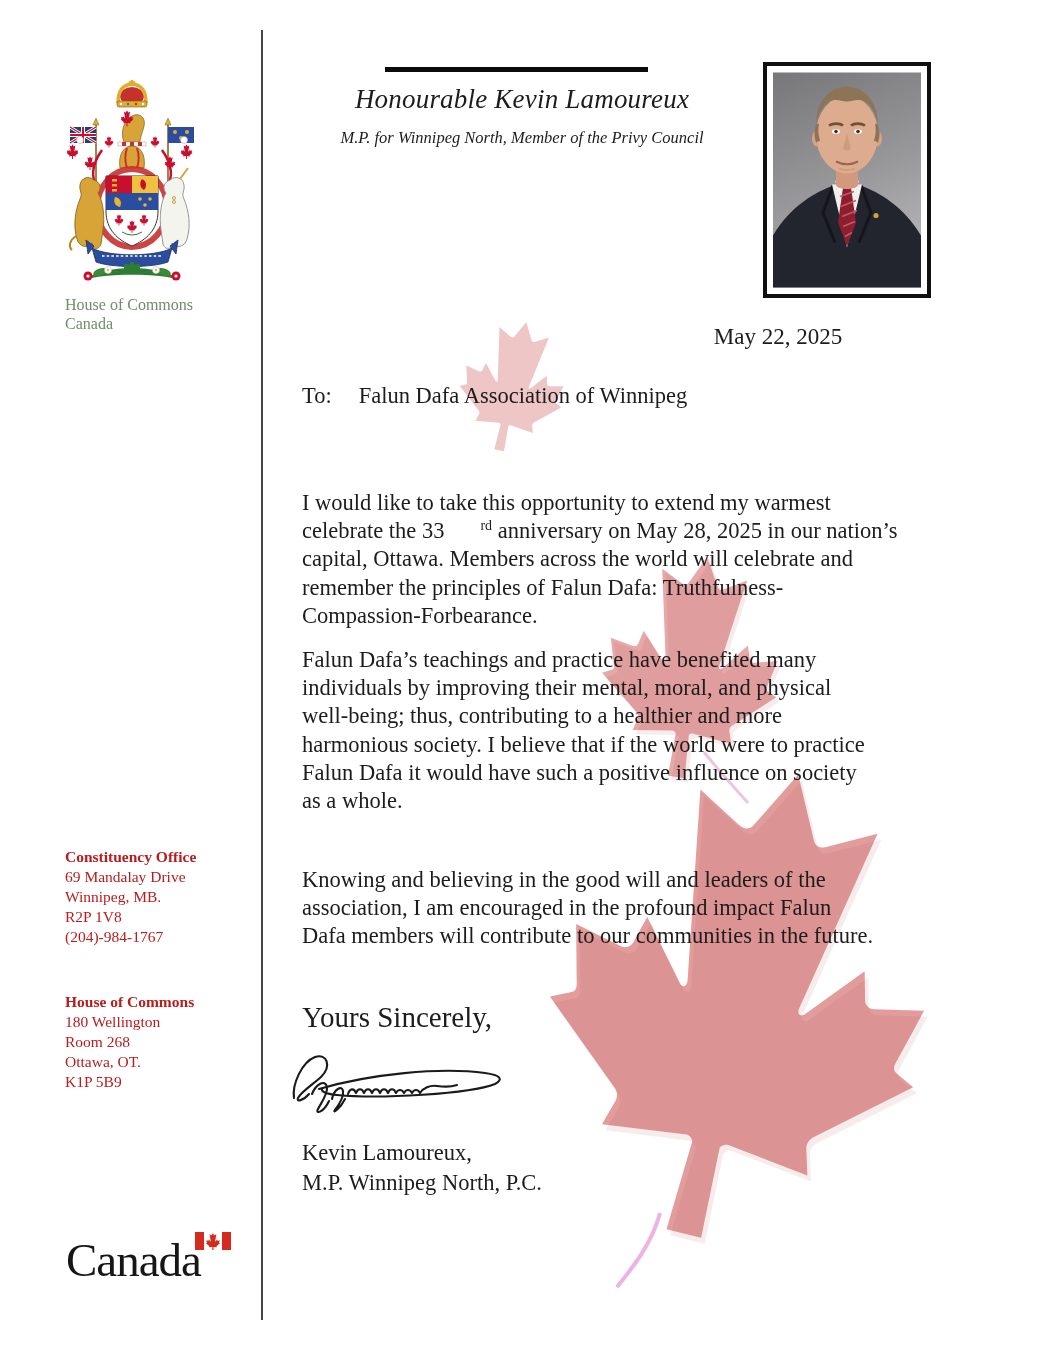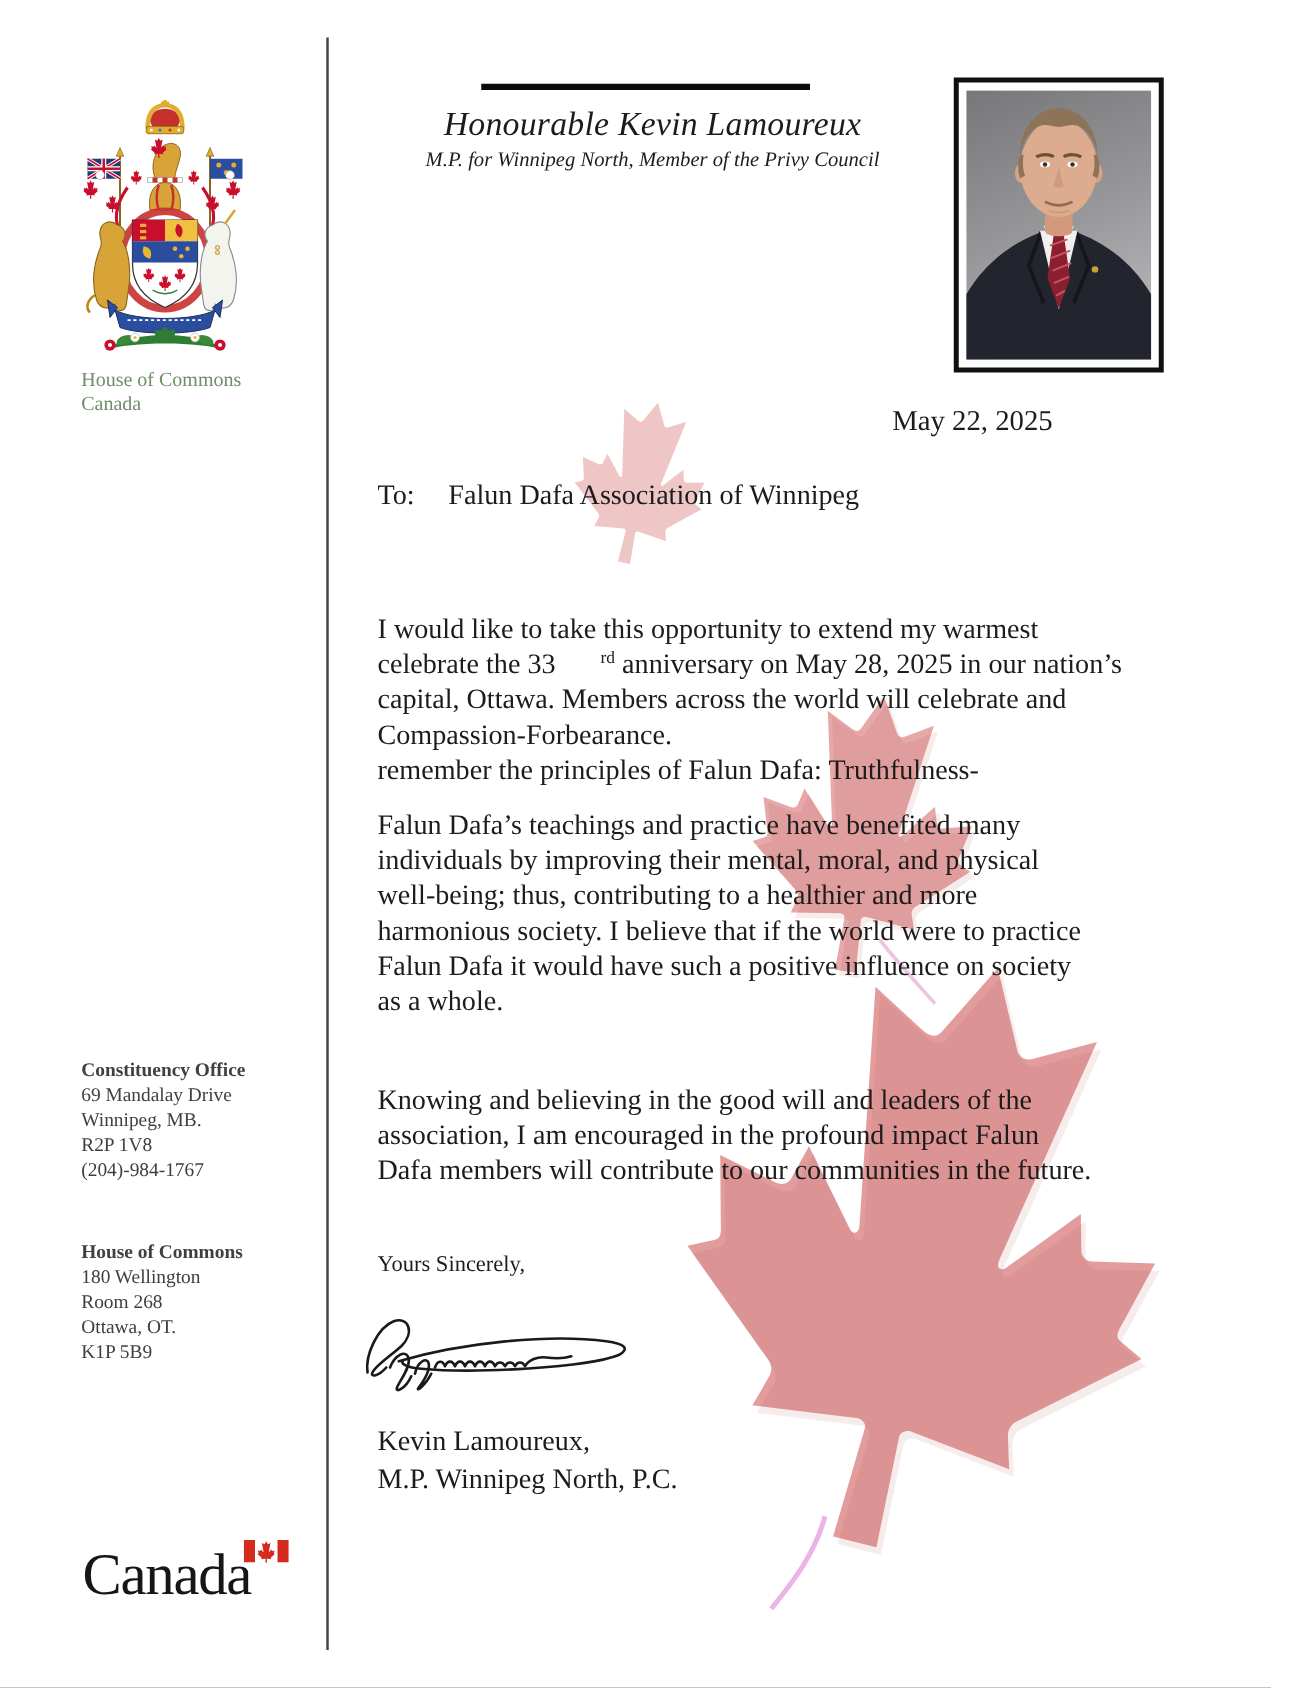"M.P. for Winnipeg North, Member" .member-title { margin-top: 3px -> 13px }
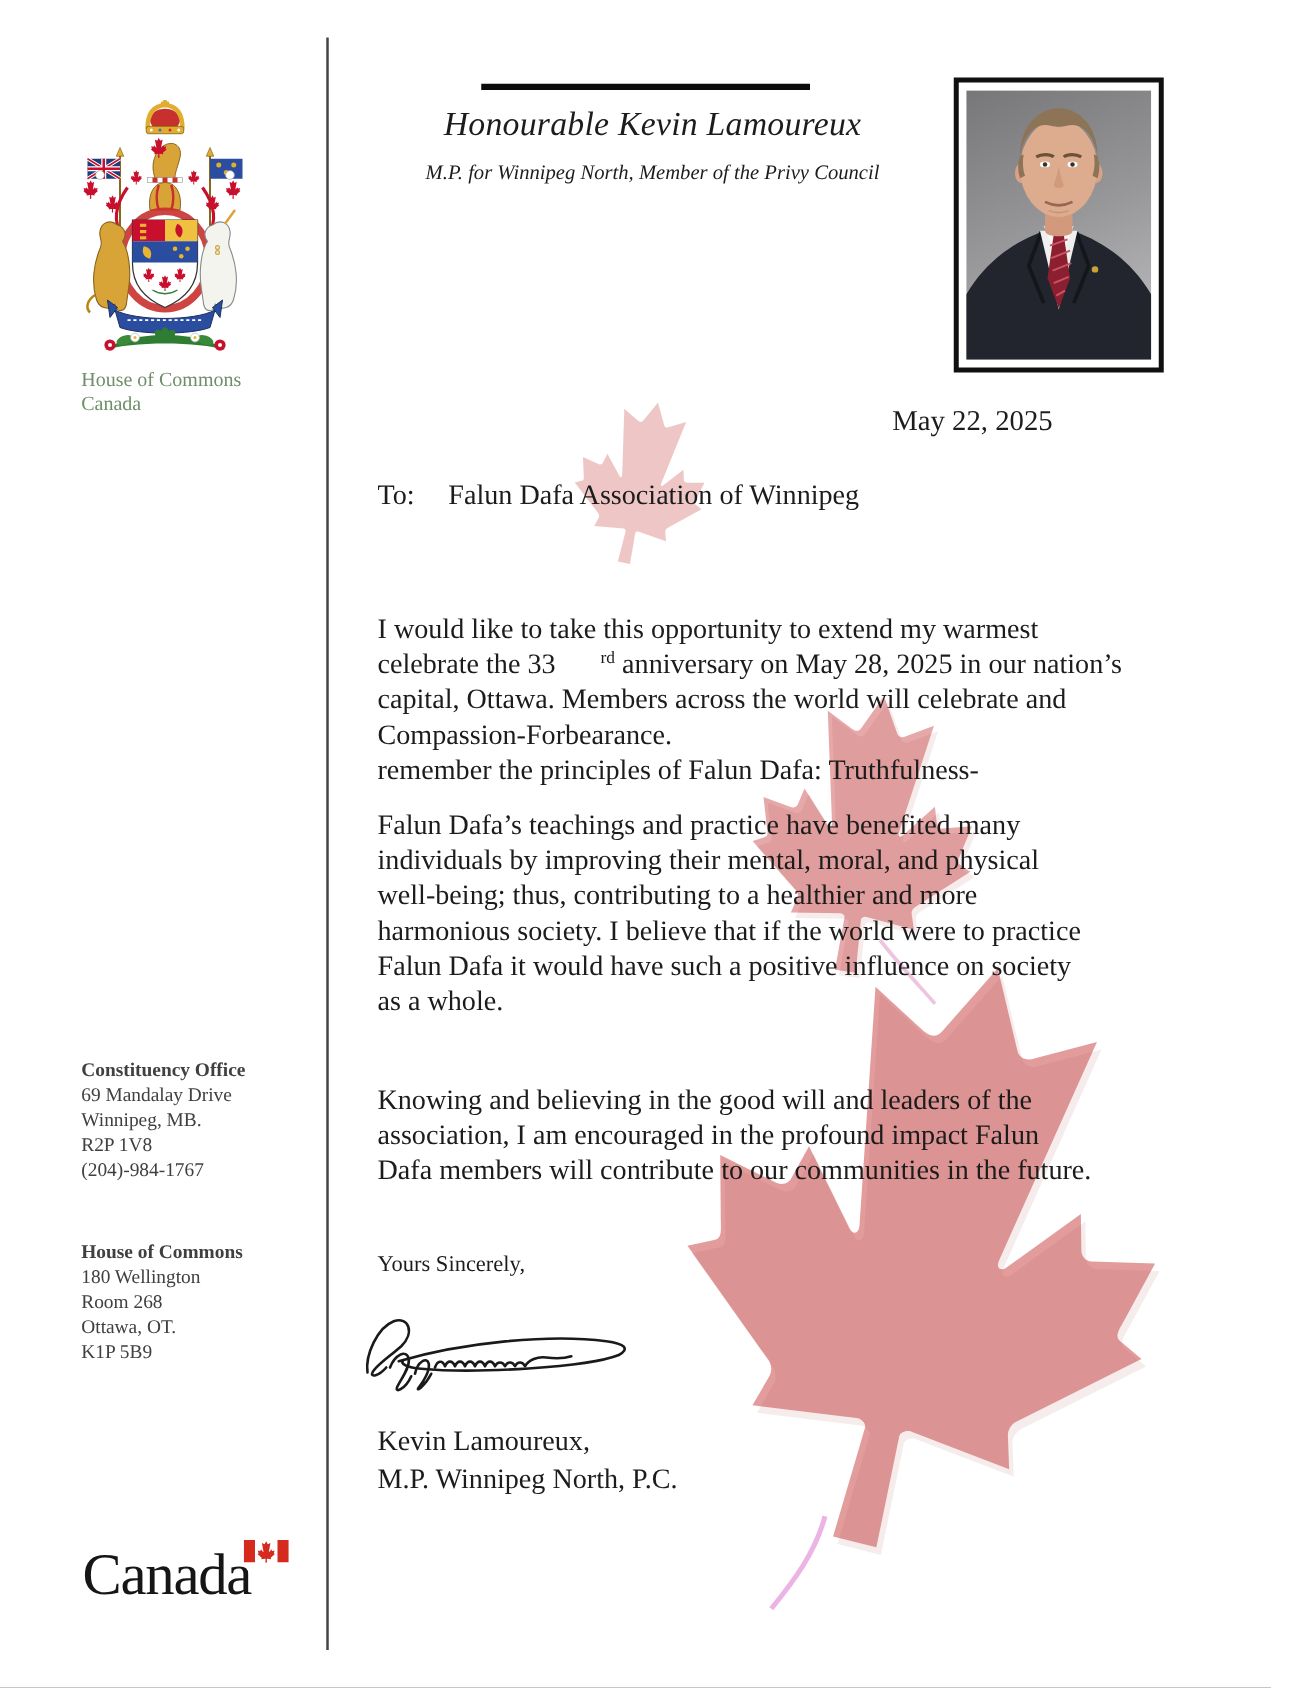"Compassion-Forbearance." div { order: before "remember the principles of Falun" -> after "remember the principles of Falun" }
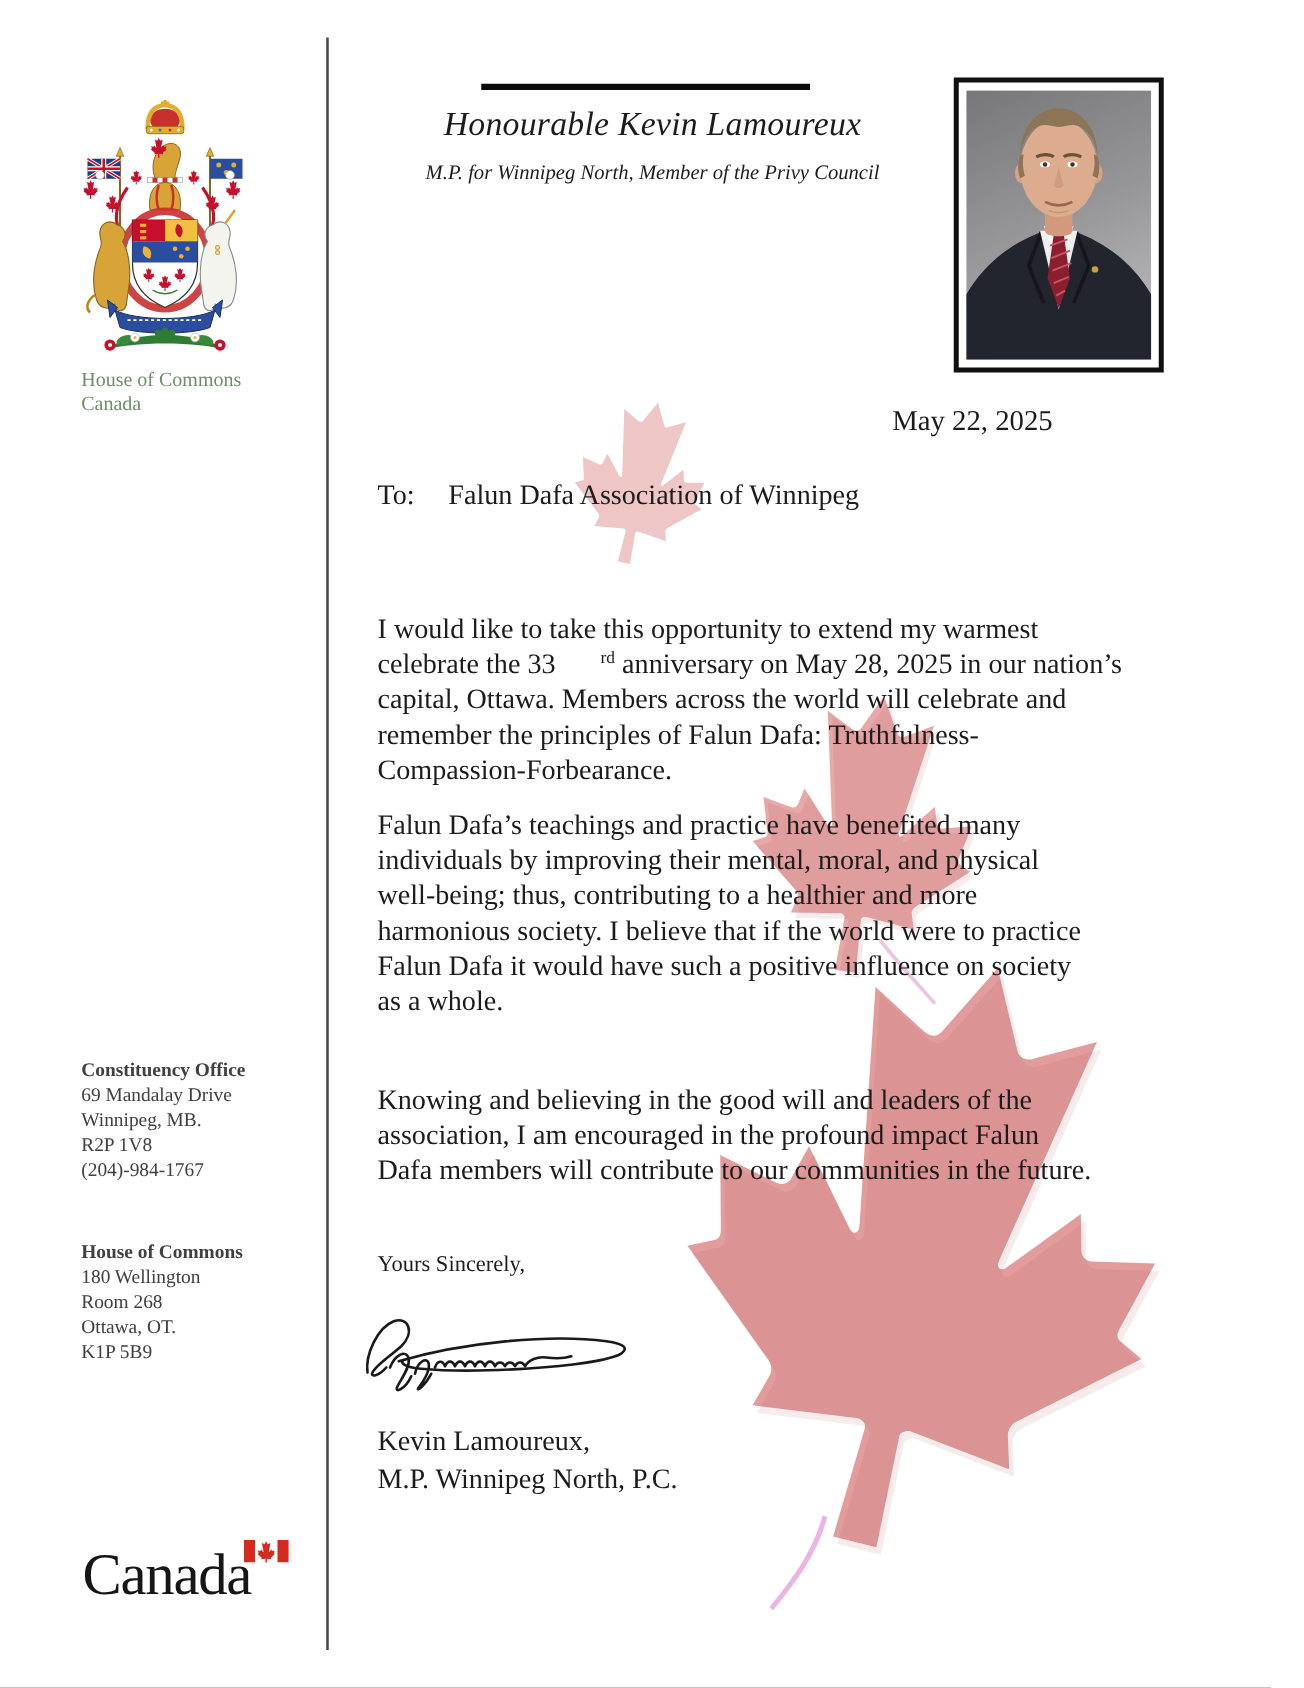"Constituency Office" .addr-block { color: #404040 -> #b91c1c }
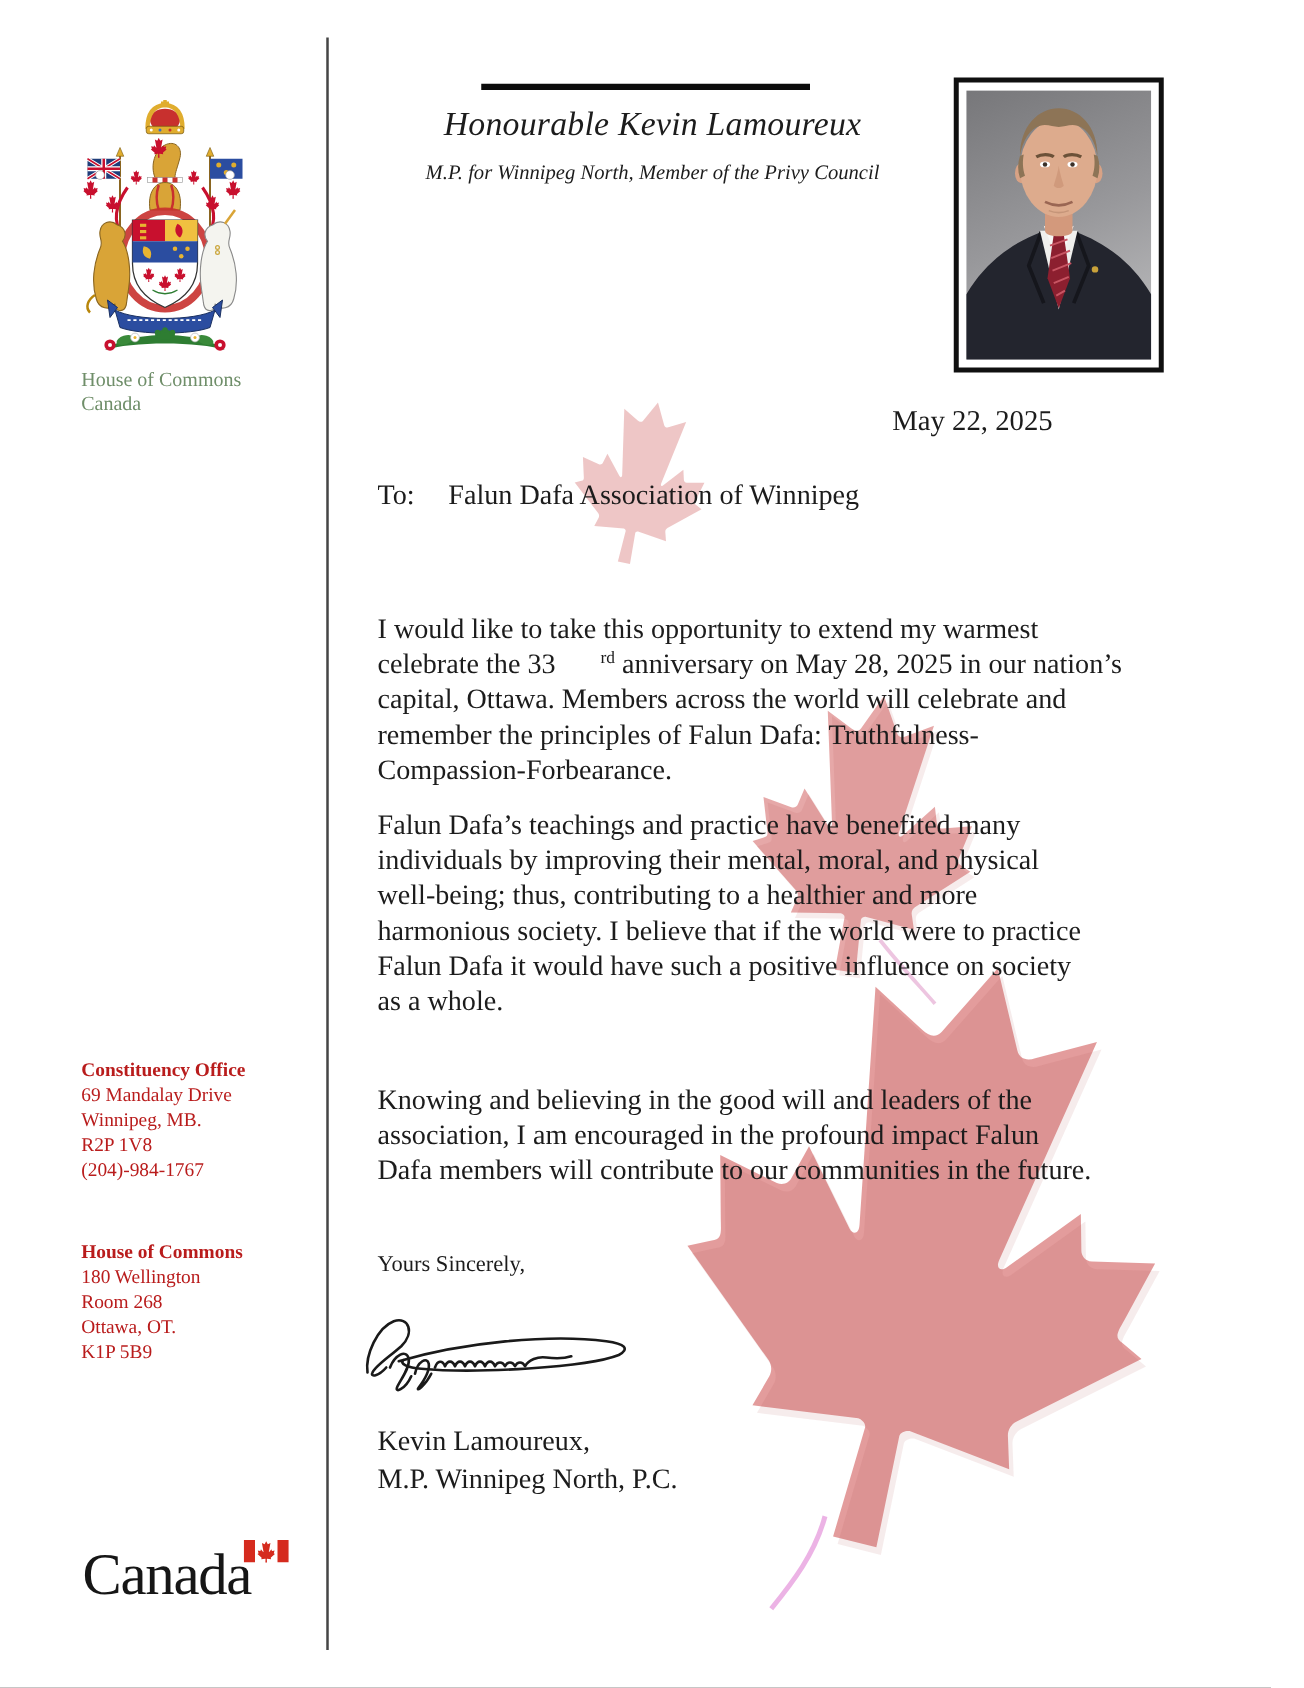"Yours Sincerely," .valediction { font-size: 18px -> 29px }
